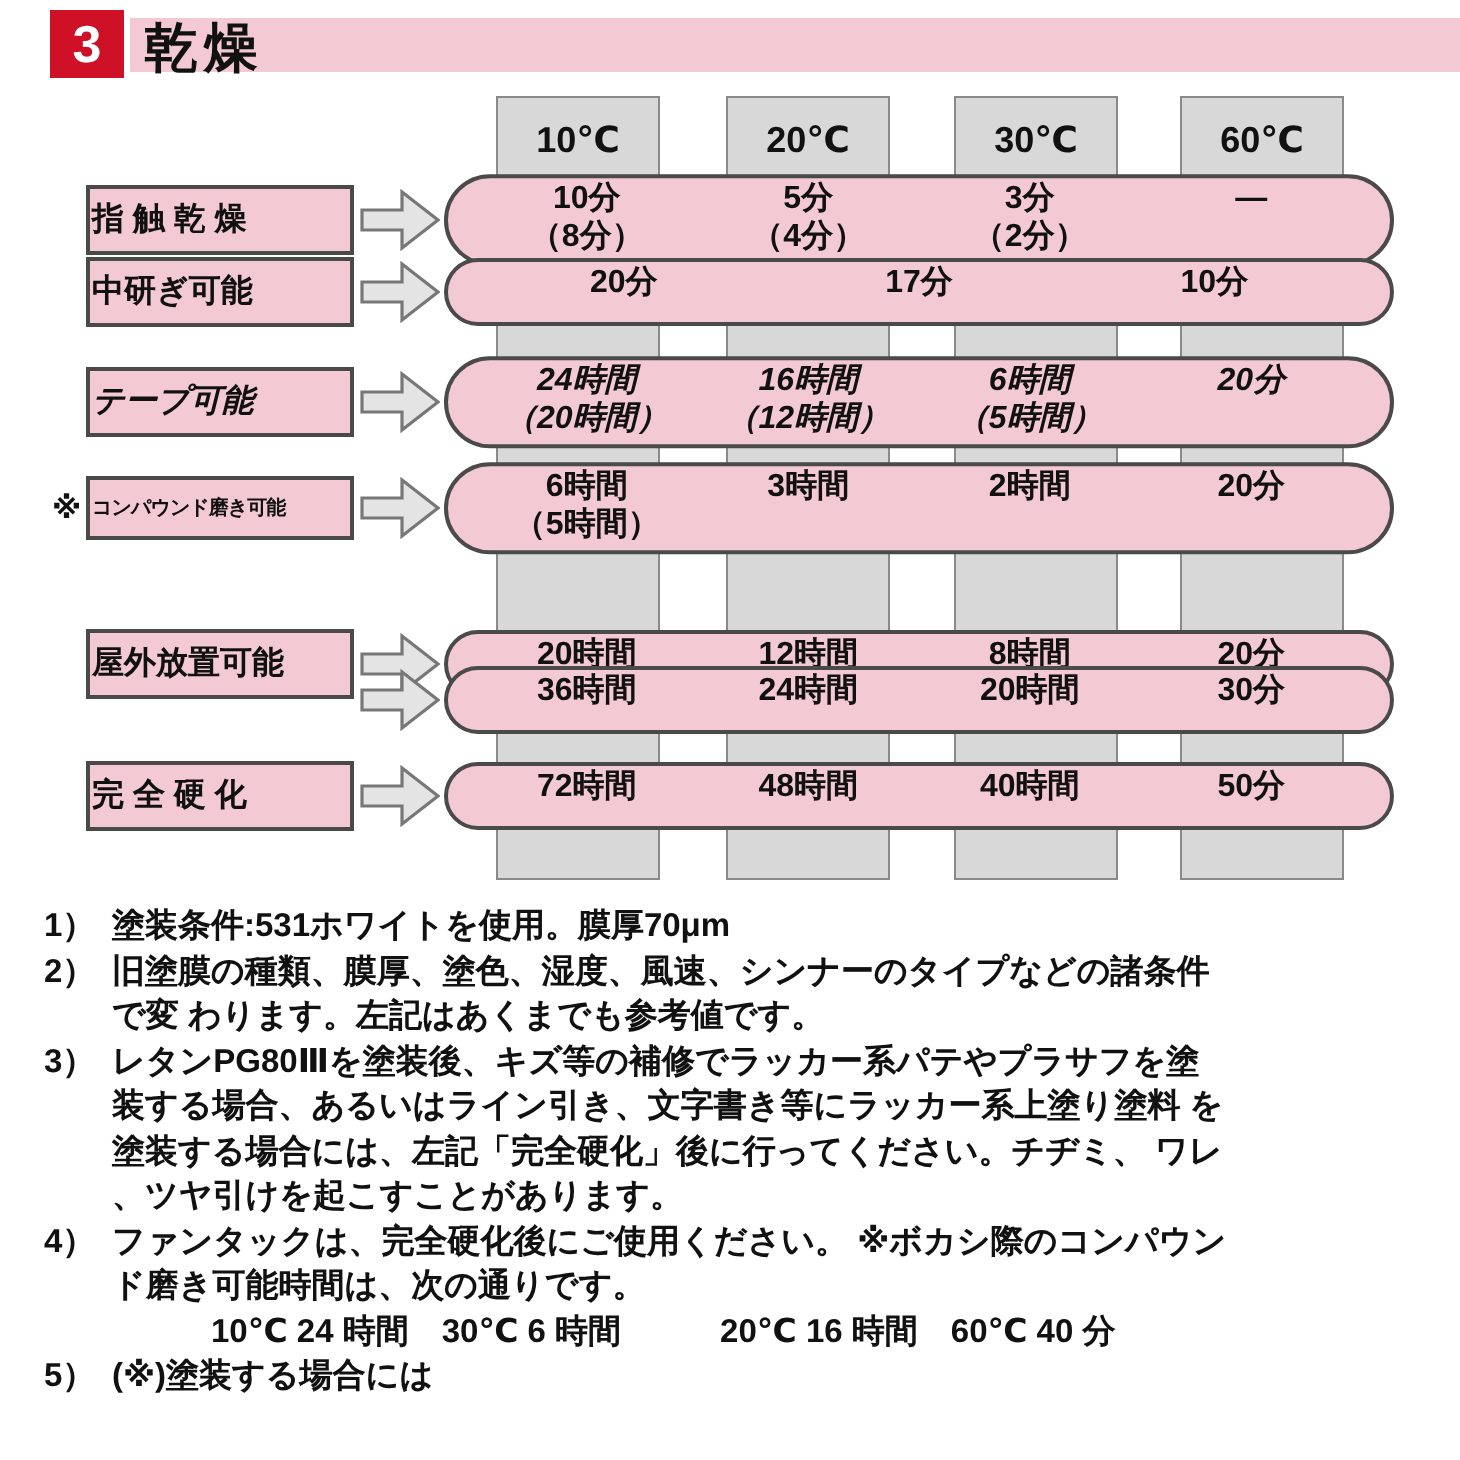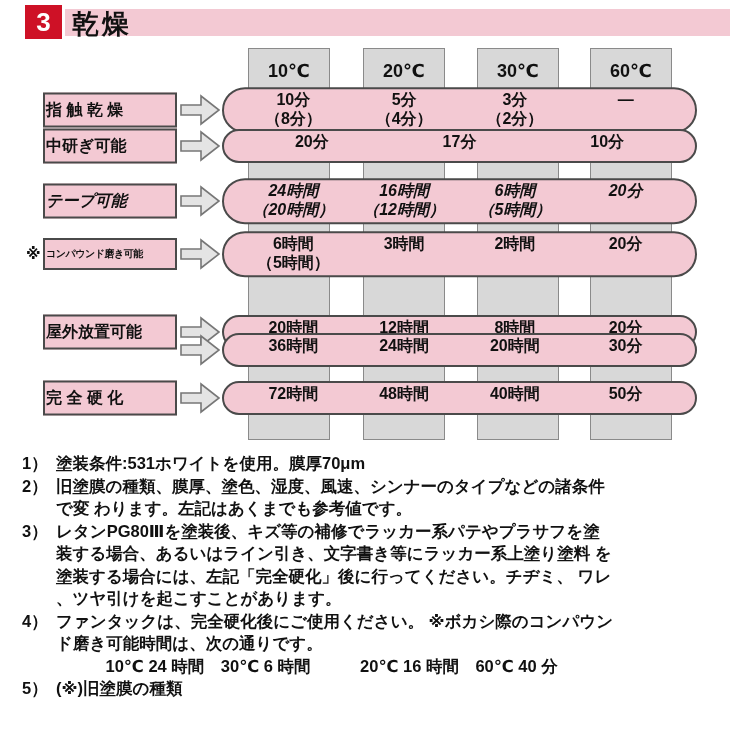"(※)旧塗膜の種類" span.ntext { text: 旧塗膜の種類 -> 塗装する場合には }
